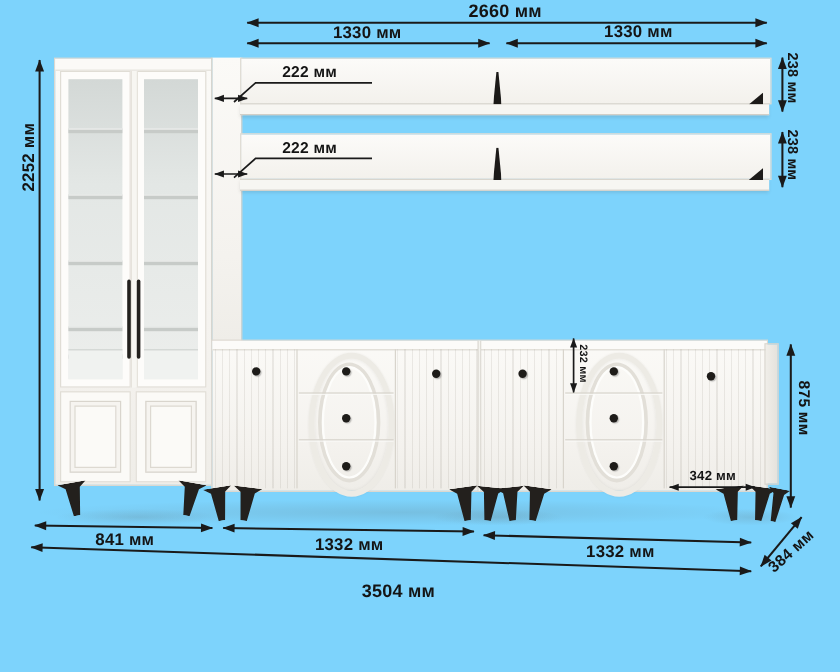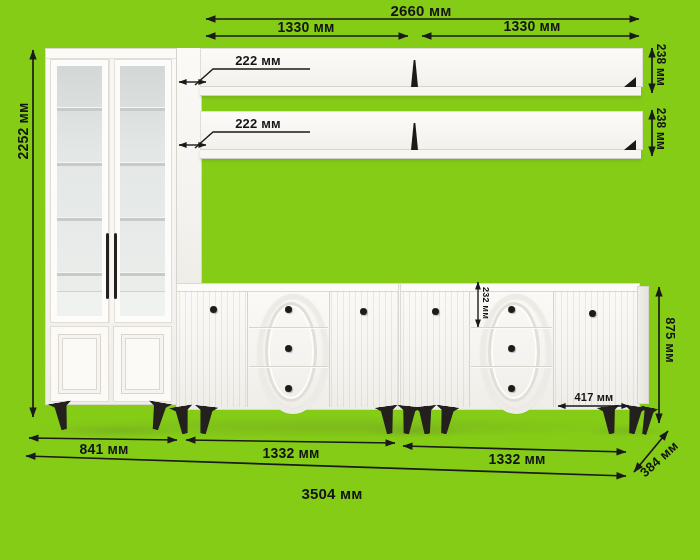"2660 мм" .stage { background: #84cc16 -> #7dd3fc }
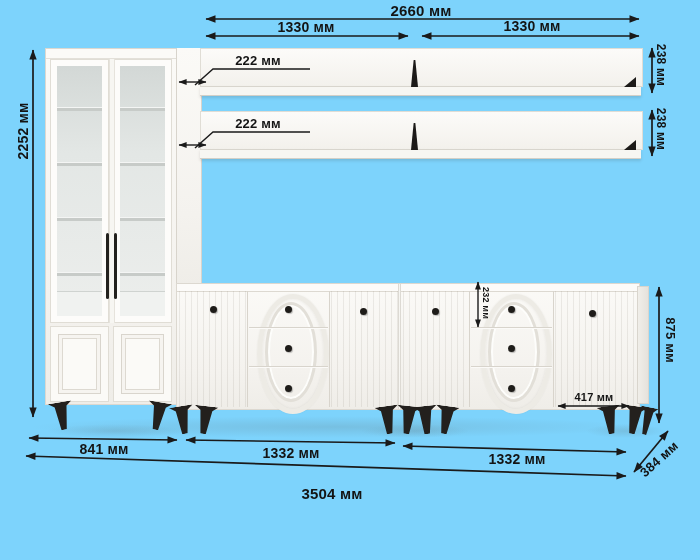"417 мм" div.dim-label { text: 417 -> 342 }
